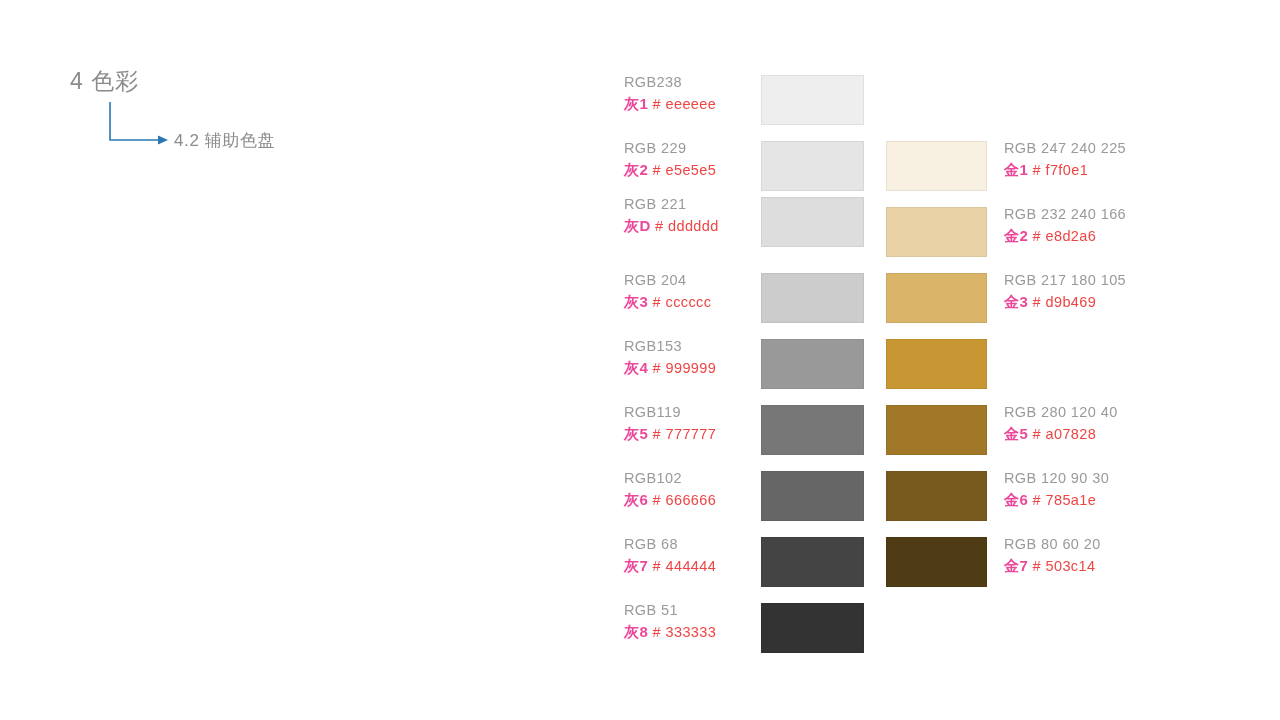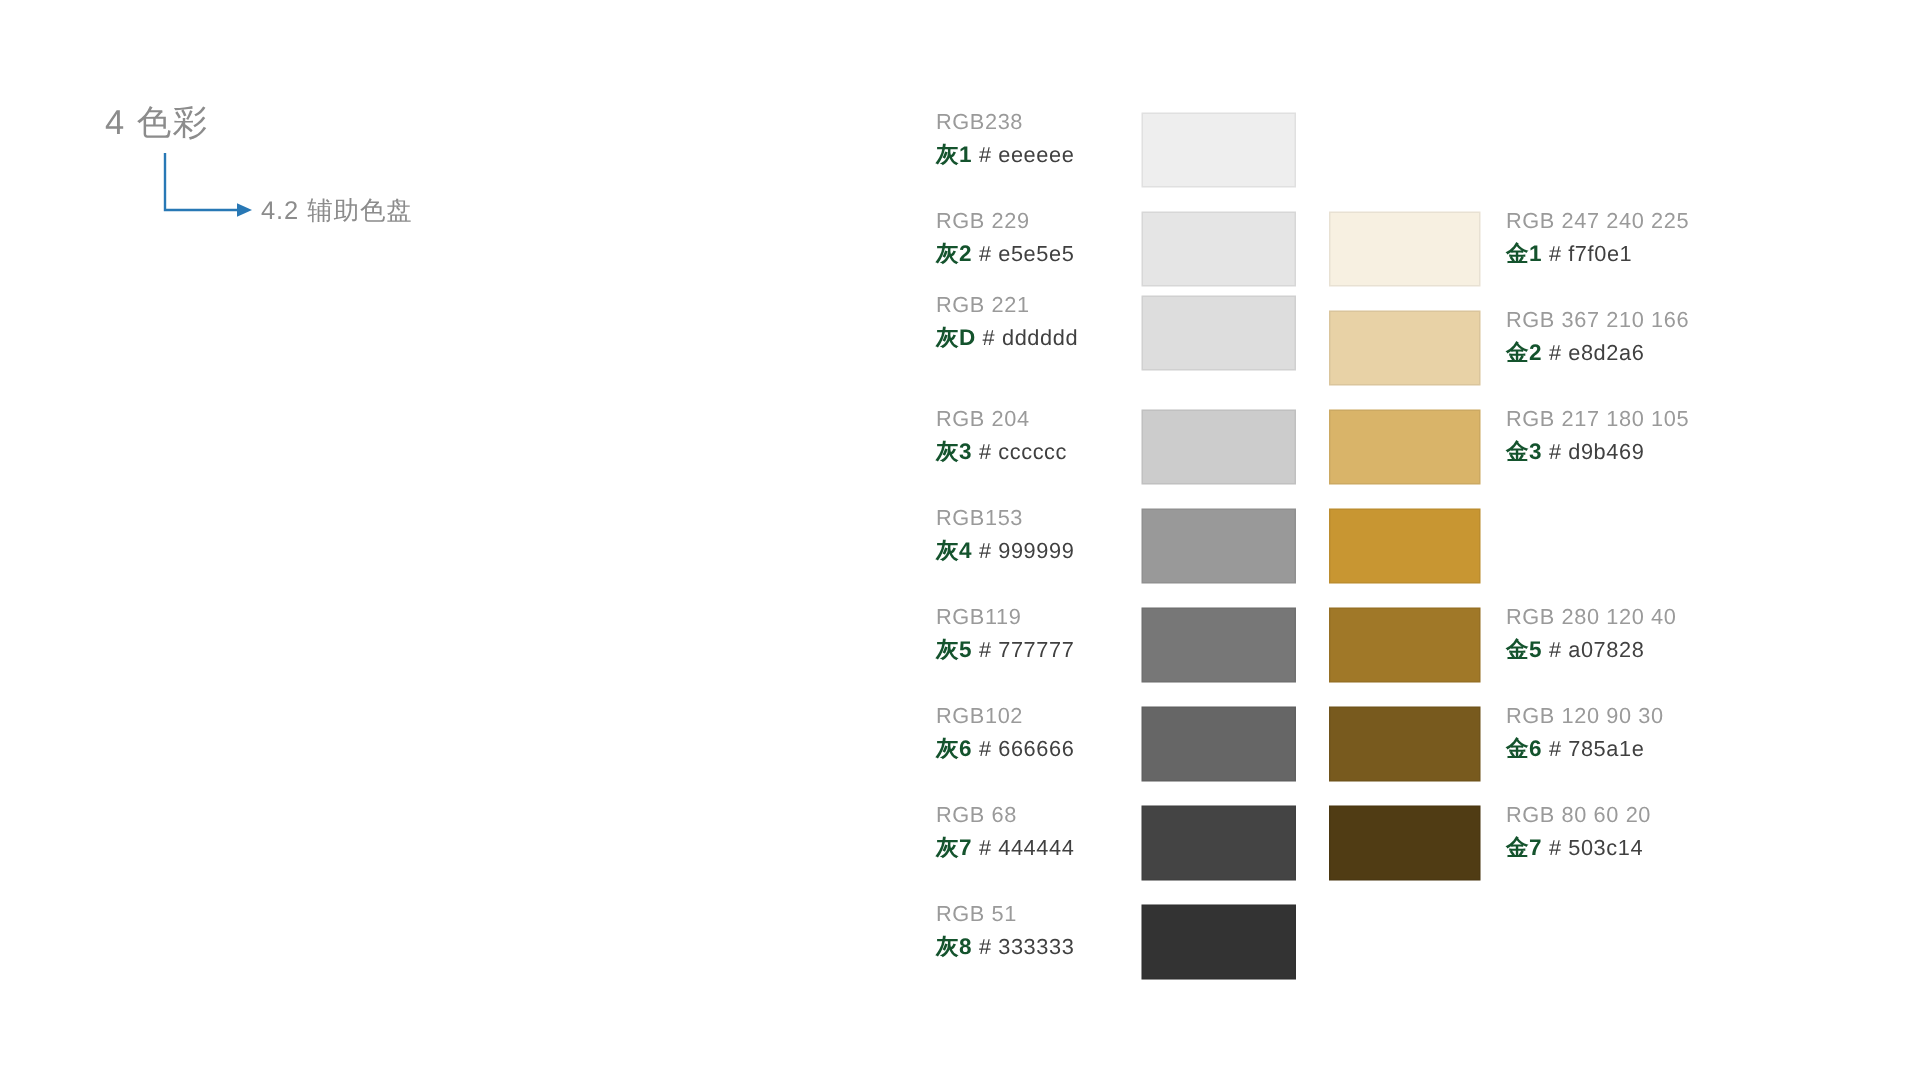"灰1" .tone-name { color: #14532d -> #ec4899 }
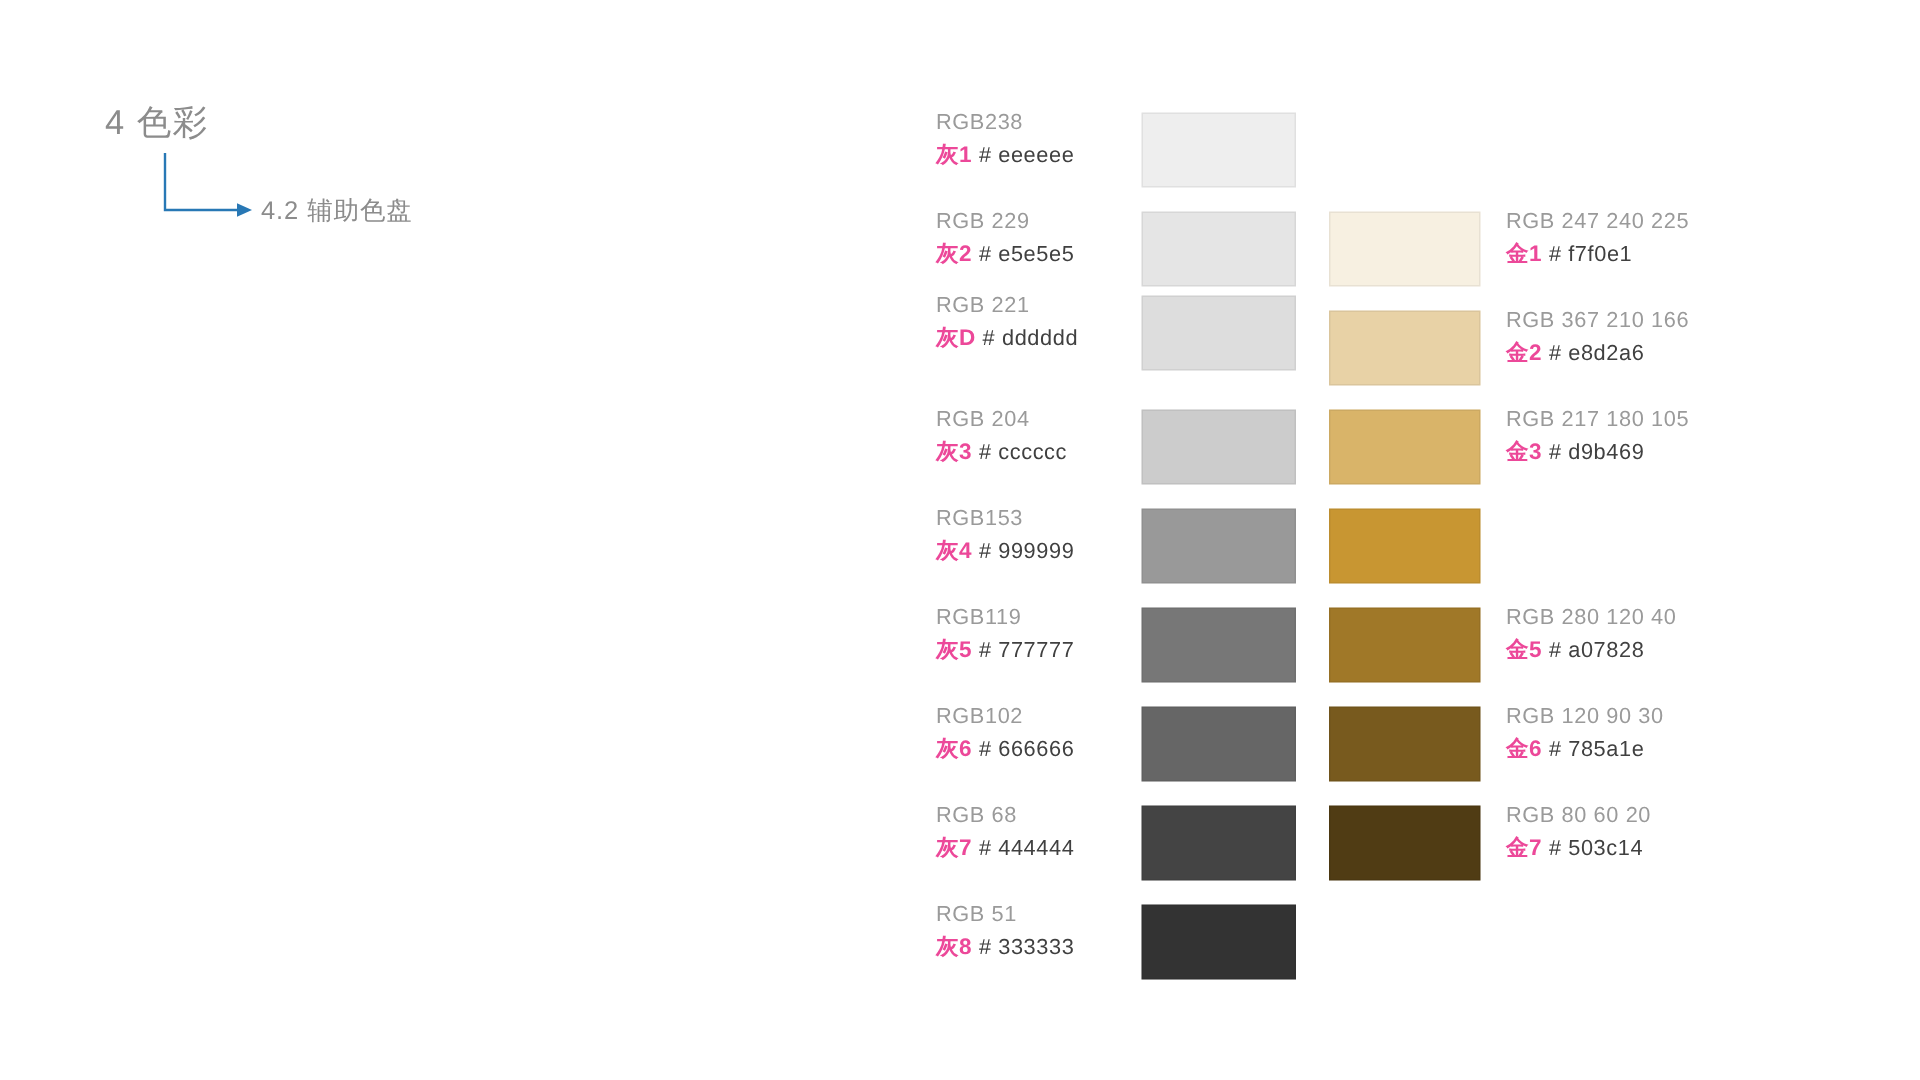"# eeeeee" .hex-value { color: #404040 -> #ef4444 }
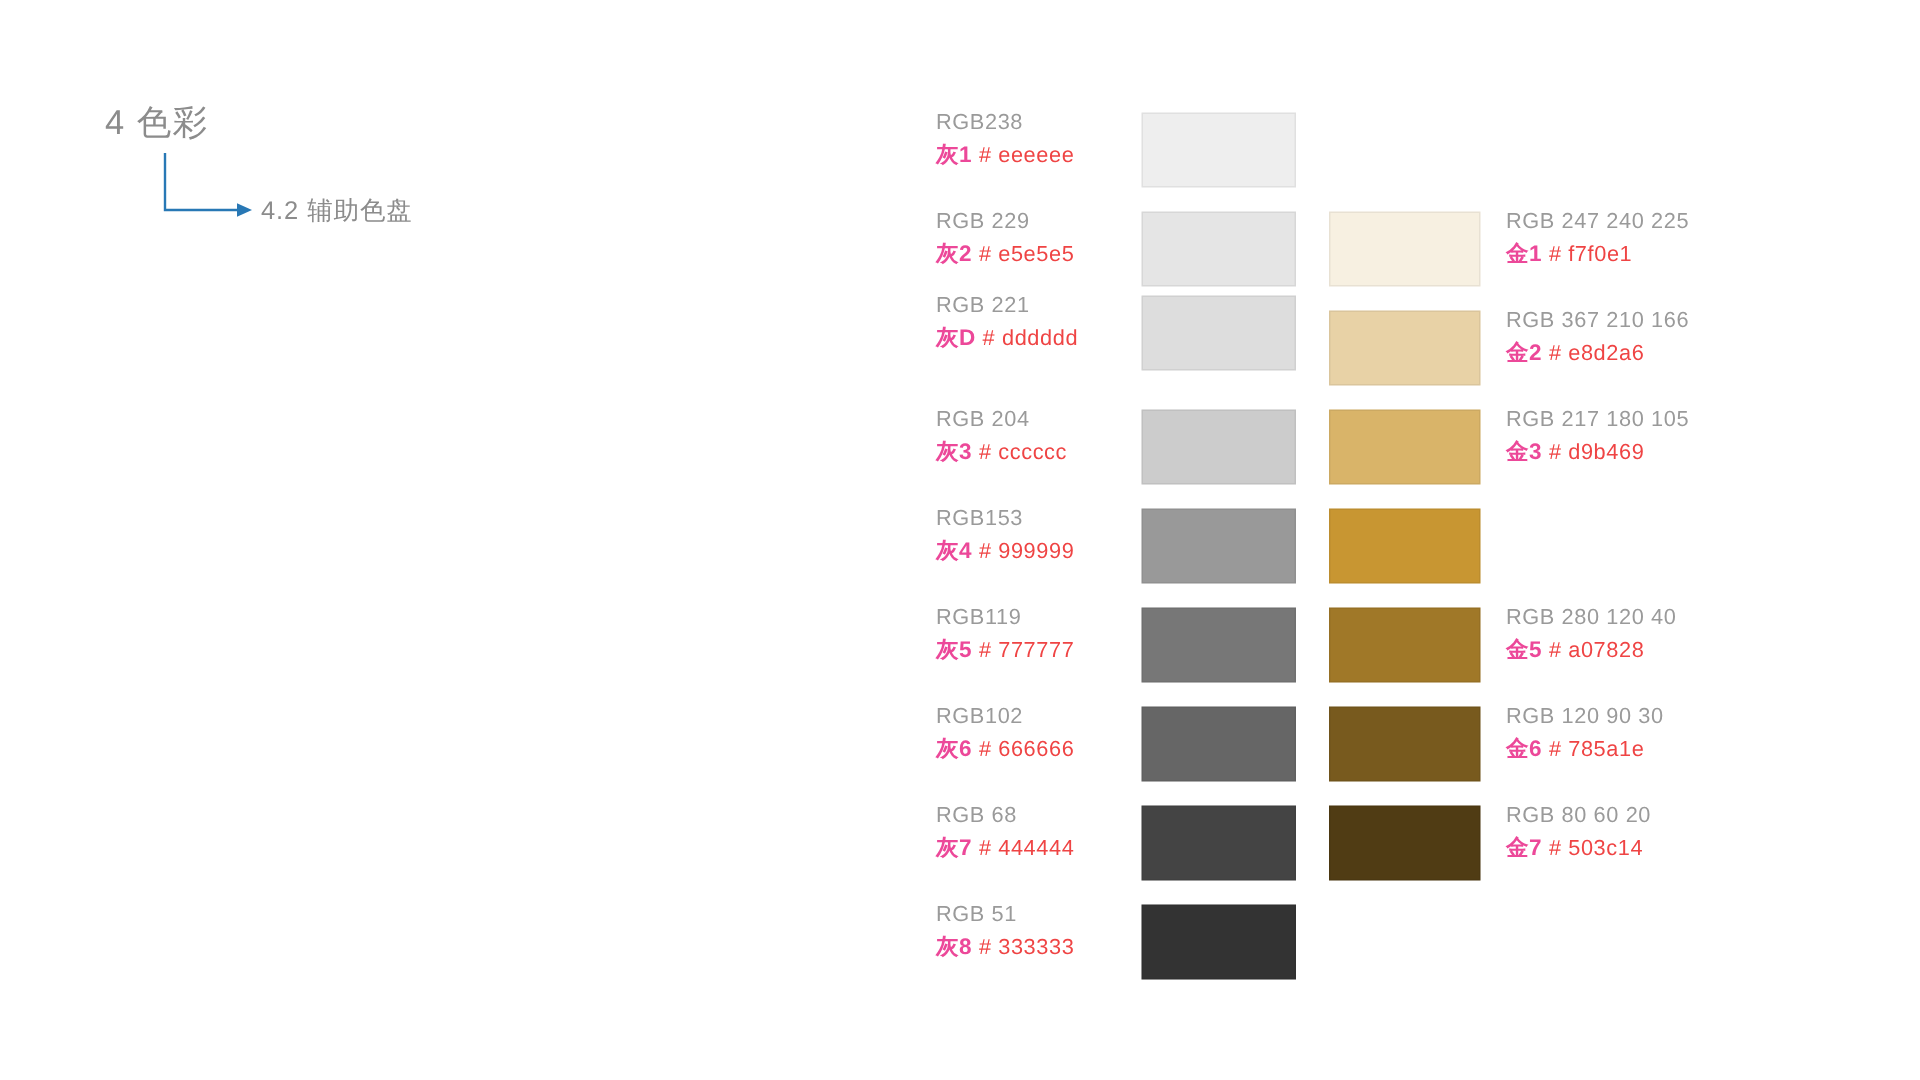"RGB 367 210 166" span.rgb-line { text: 367 210 166 -> 232 240 166 }
